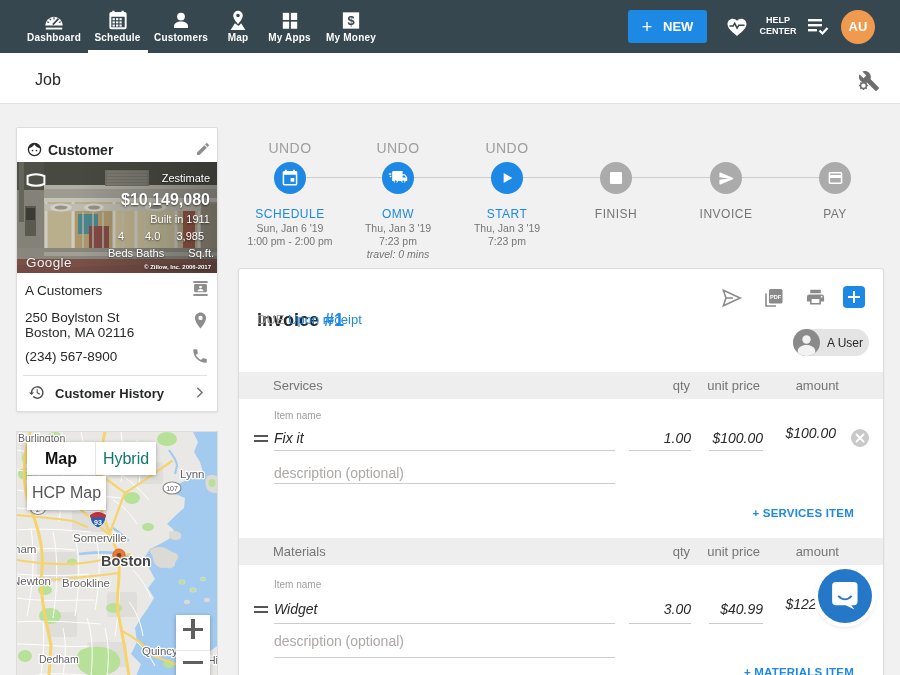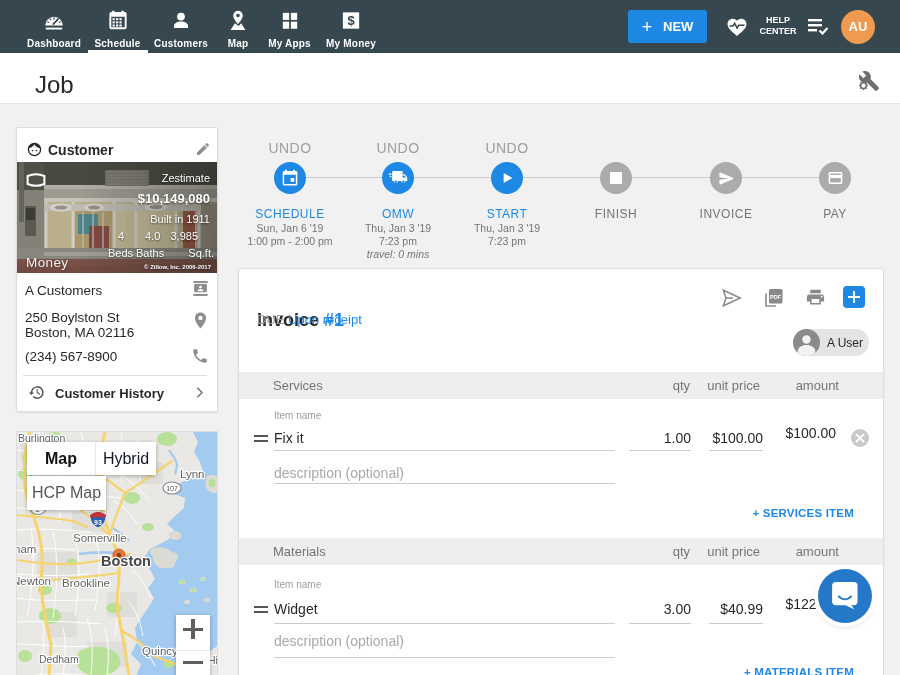"Dashboard" .tab .tlbl { margin-top: 6px -> none }
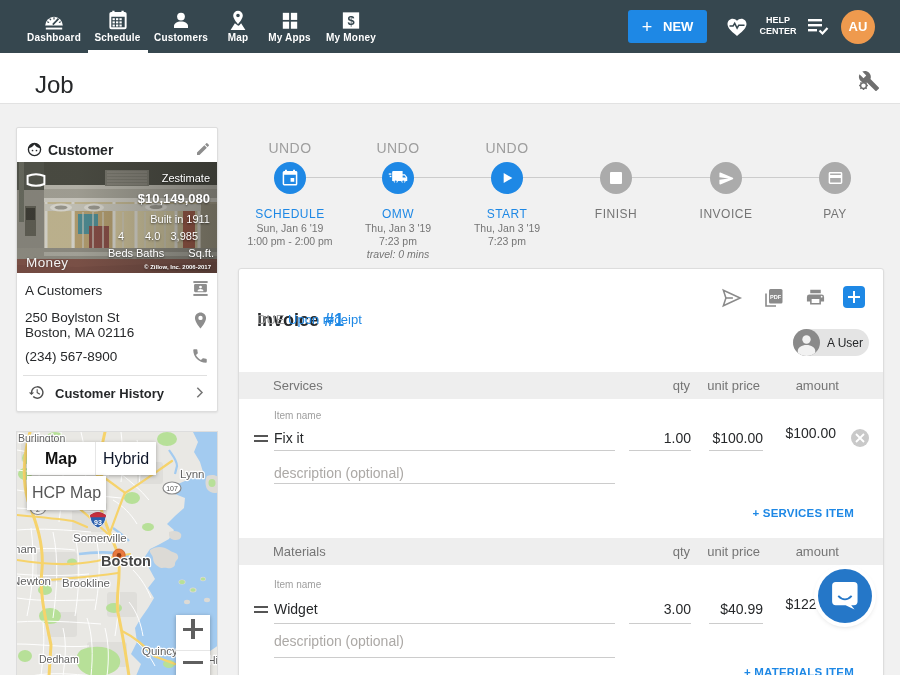"Job" #jobbar .title { font-size: 24px -> 16px }
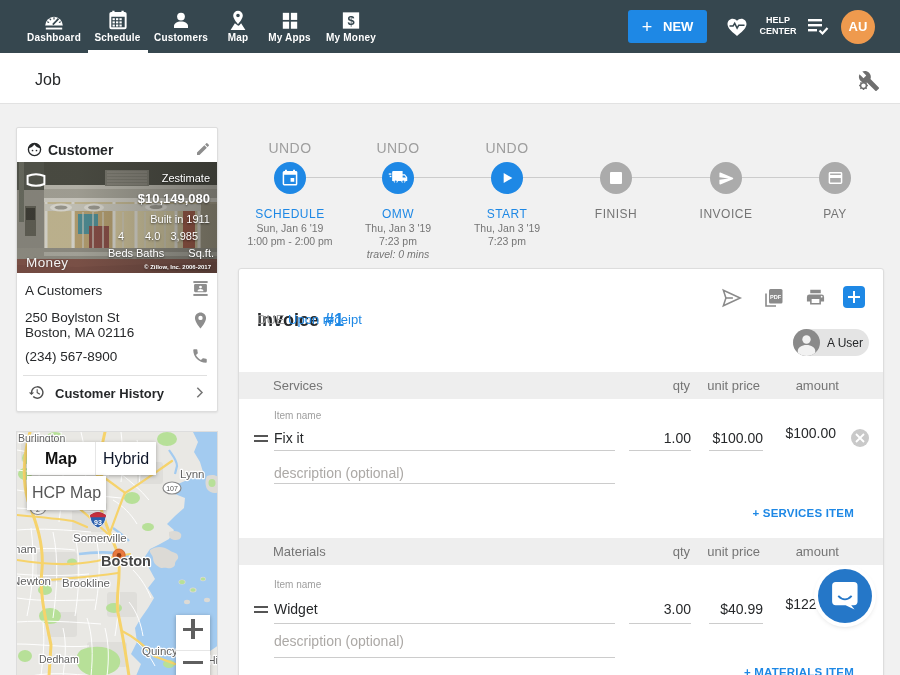"$10,149,080" div.ov { font-size: 13px -> 16px }
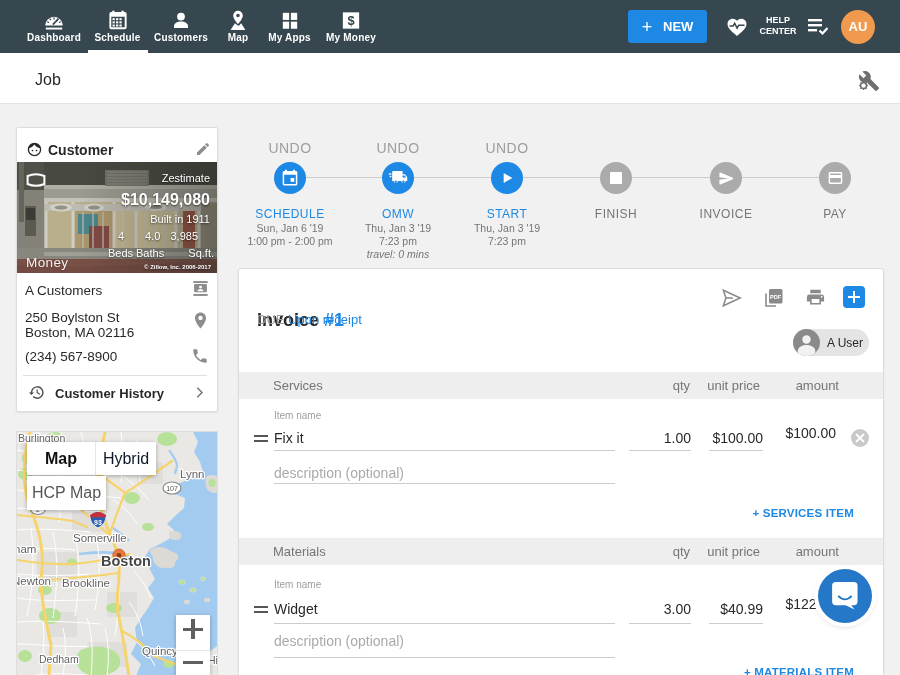"3,985" div.ov { right: 19px -> 13px }
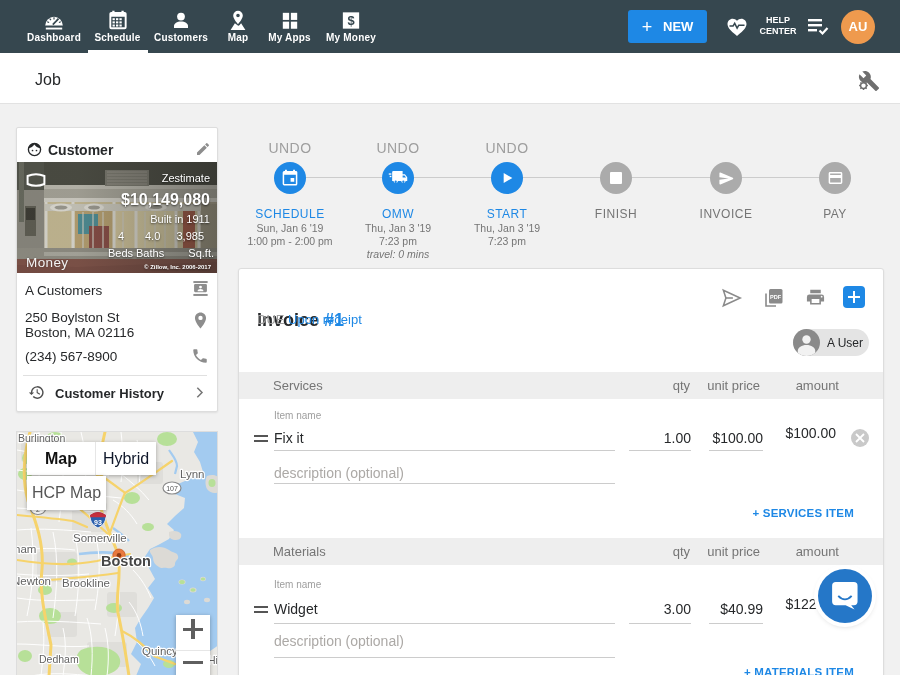"Money" div.ov { text: Money -> Google }
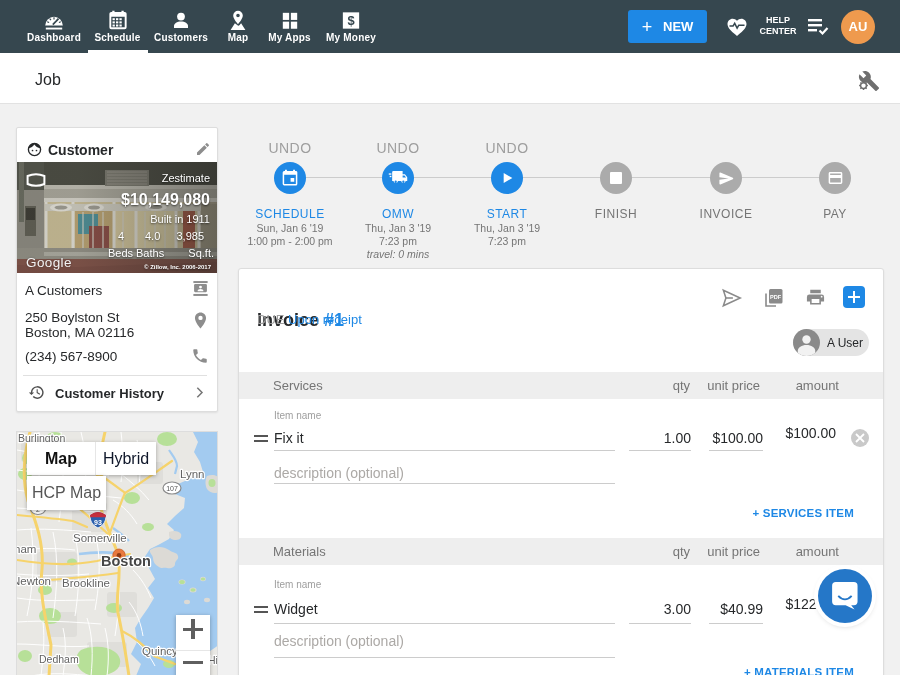"Fix it" .val { font-style: none -> italic }
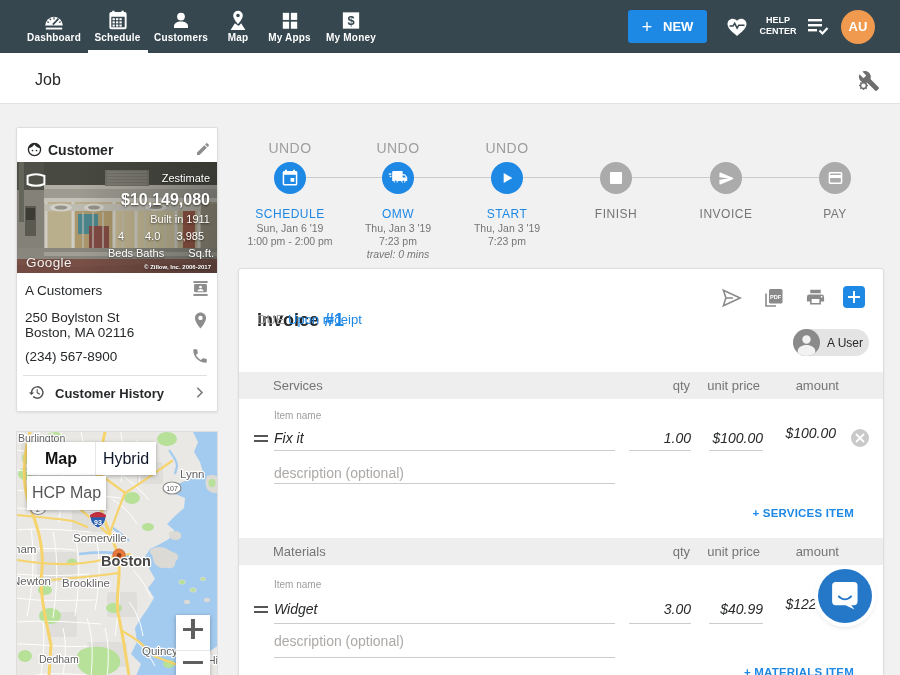"Hybrid" div { color: #0f172a -> #0f766e }
